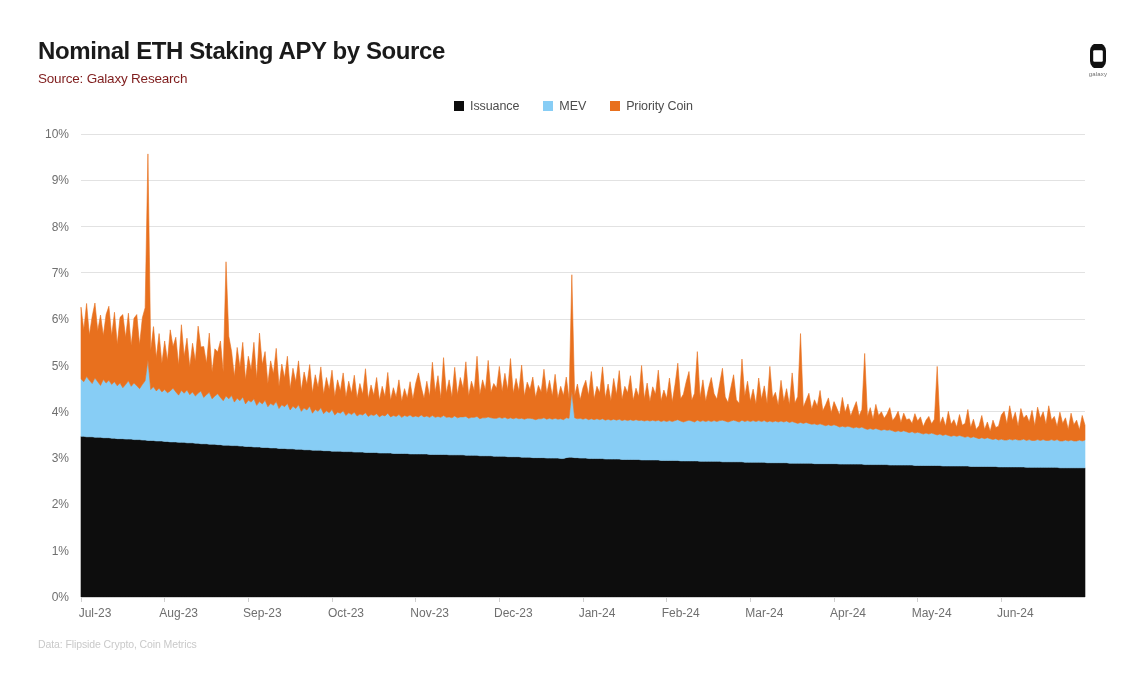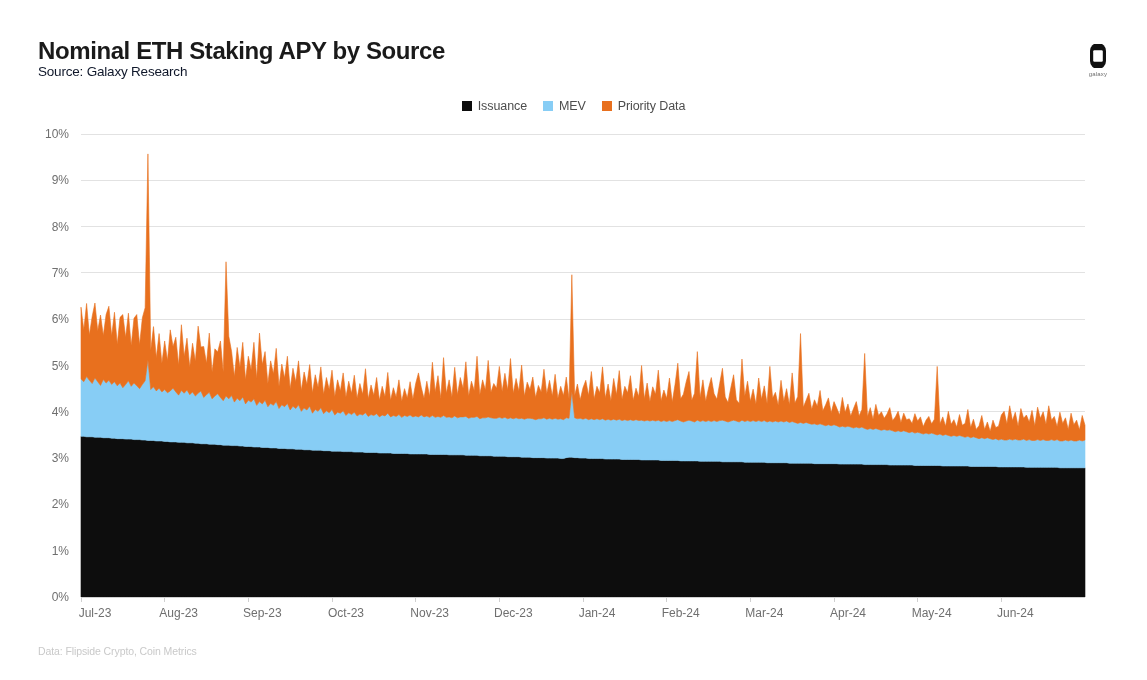"Source: Galaxy Research" #chart-subtitle { color: #0f172a -> #7f1d1d; margin-top: none -> 7px }
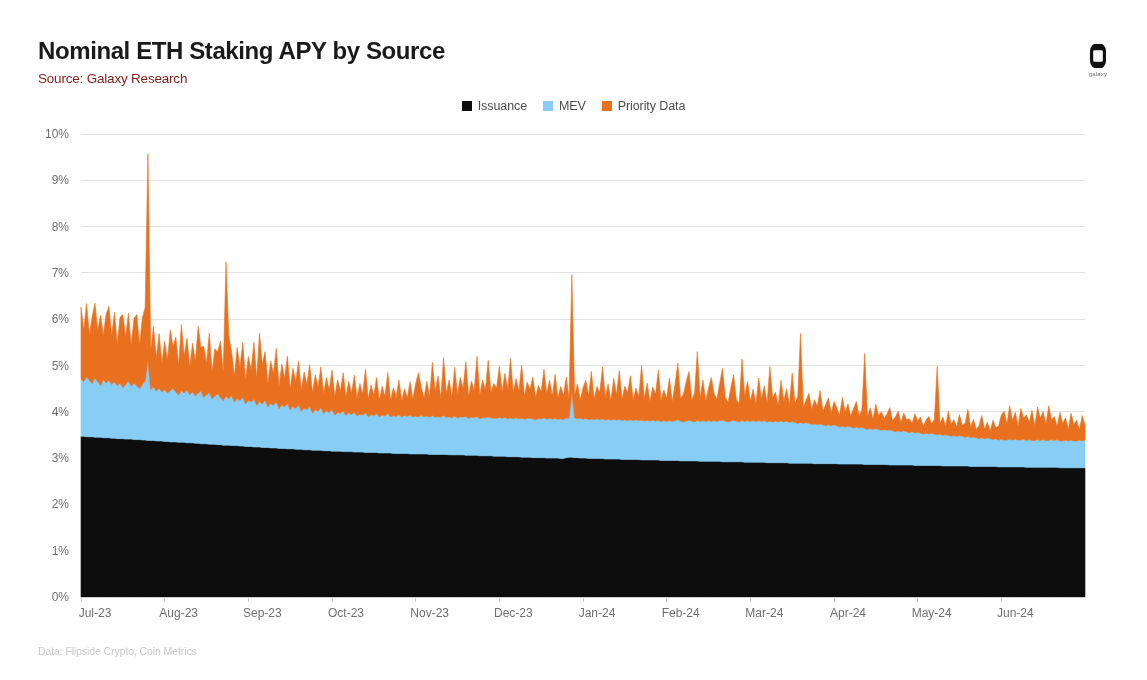"Issuance" #legend { gap: 16px -> 24px }
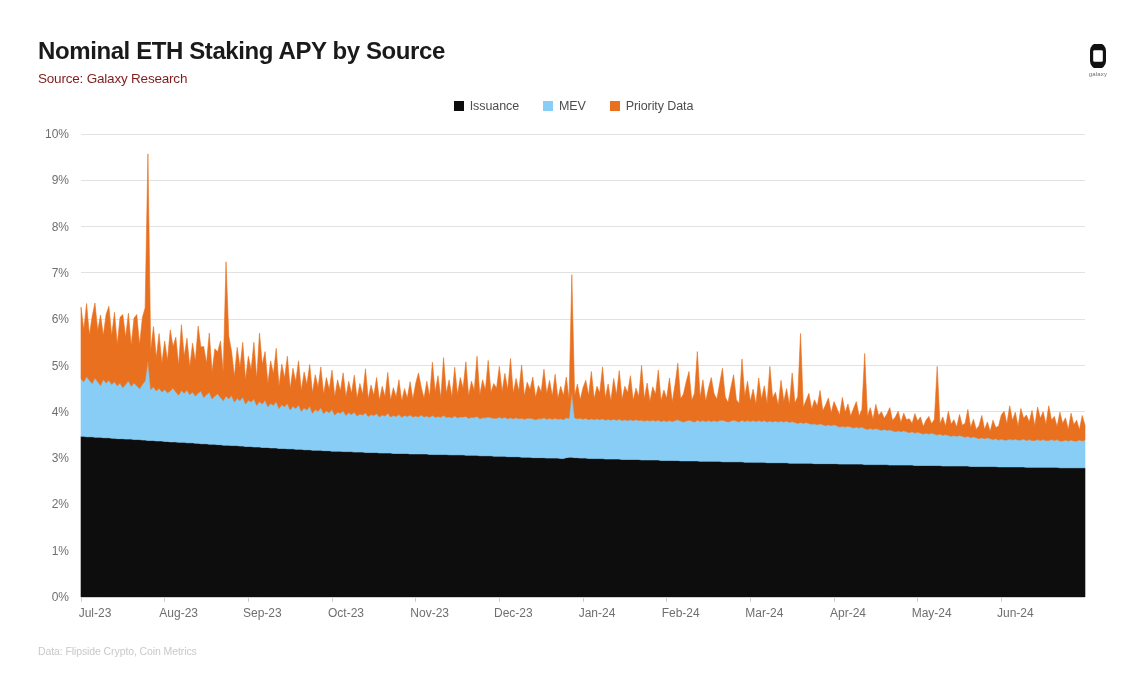"Priority Data" span.legend-label { text: Data -> Coin }
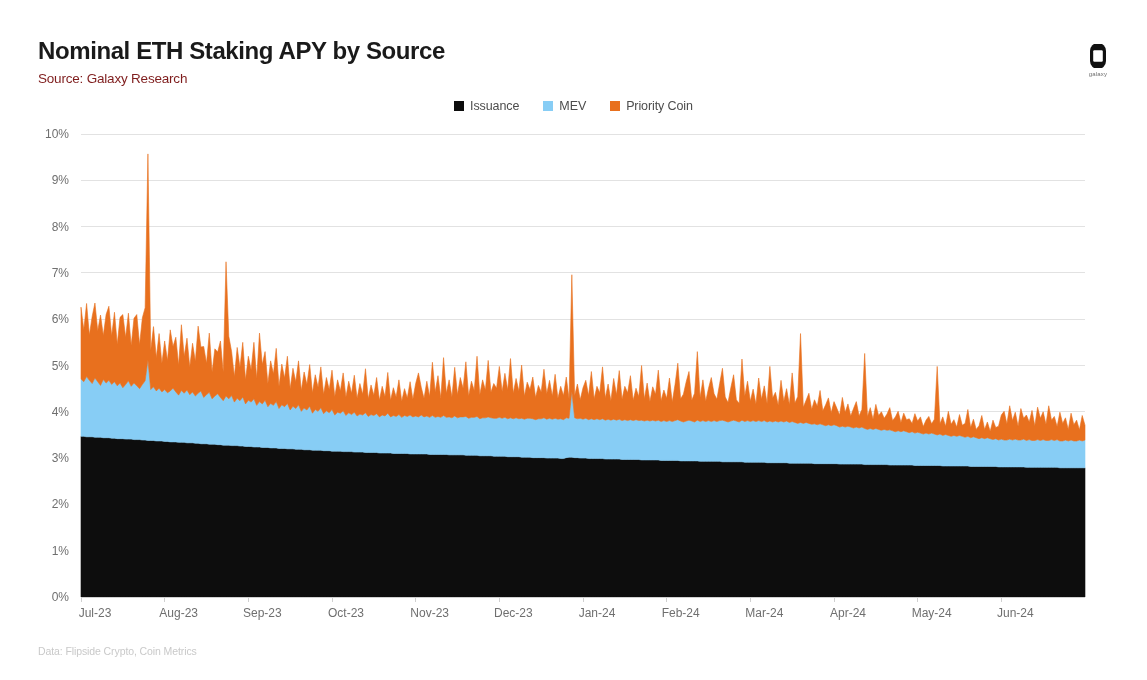"Data: Flipside Crypto, Coin Metrics" #footer-note { margin-top: 7px -> none }
